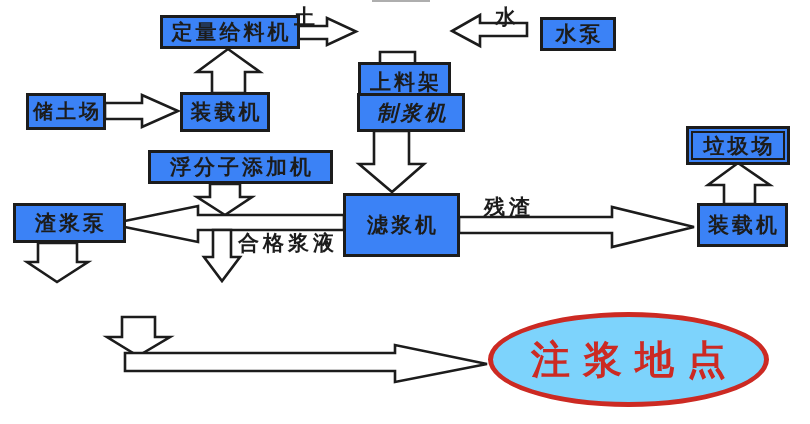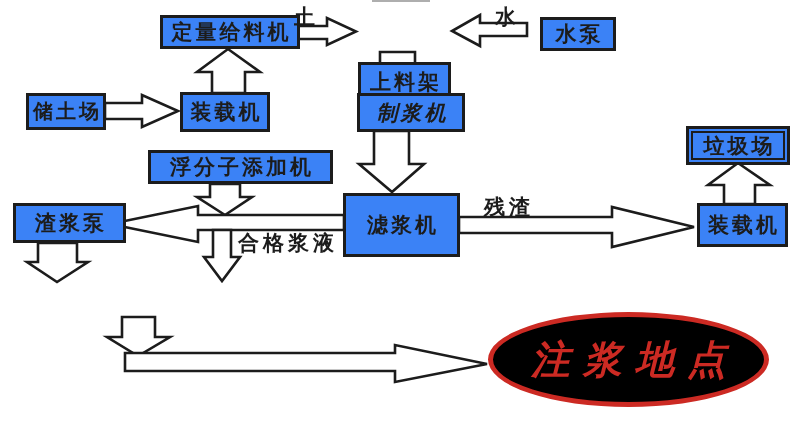"注浆地点" .terminal { background: #000000 -> #7dd3fc; font-style: italic -> none }
